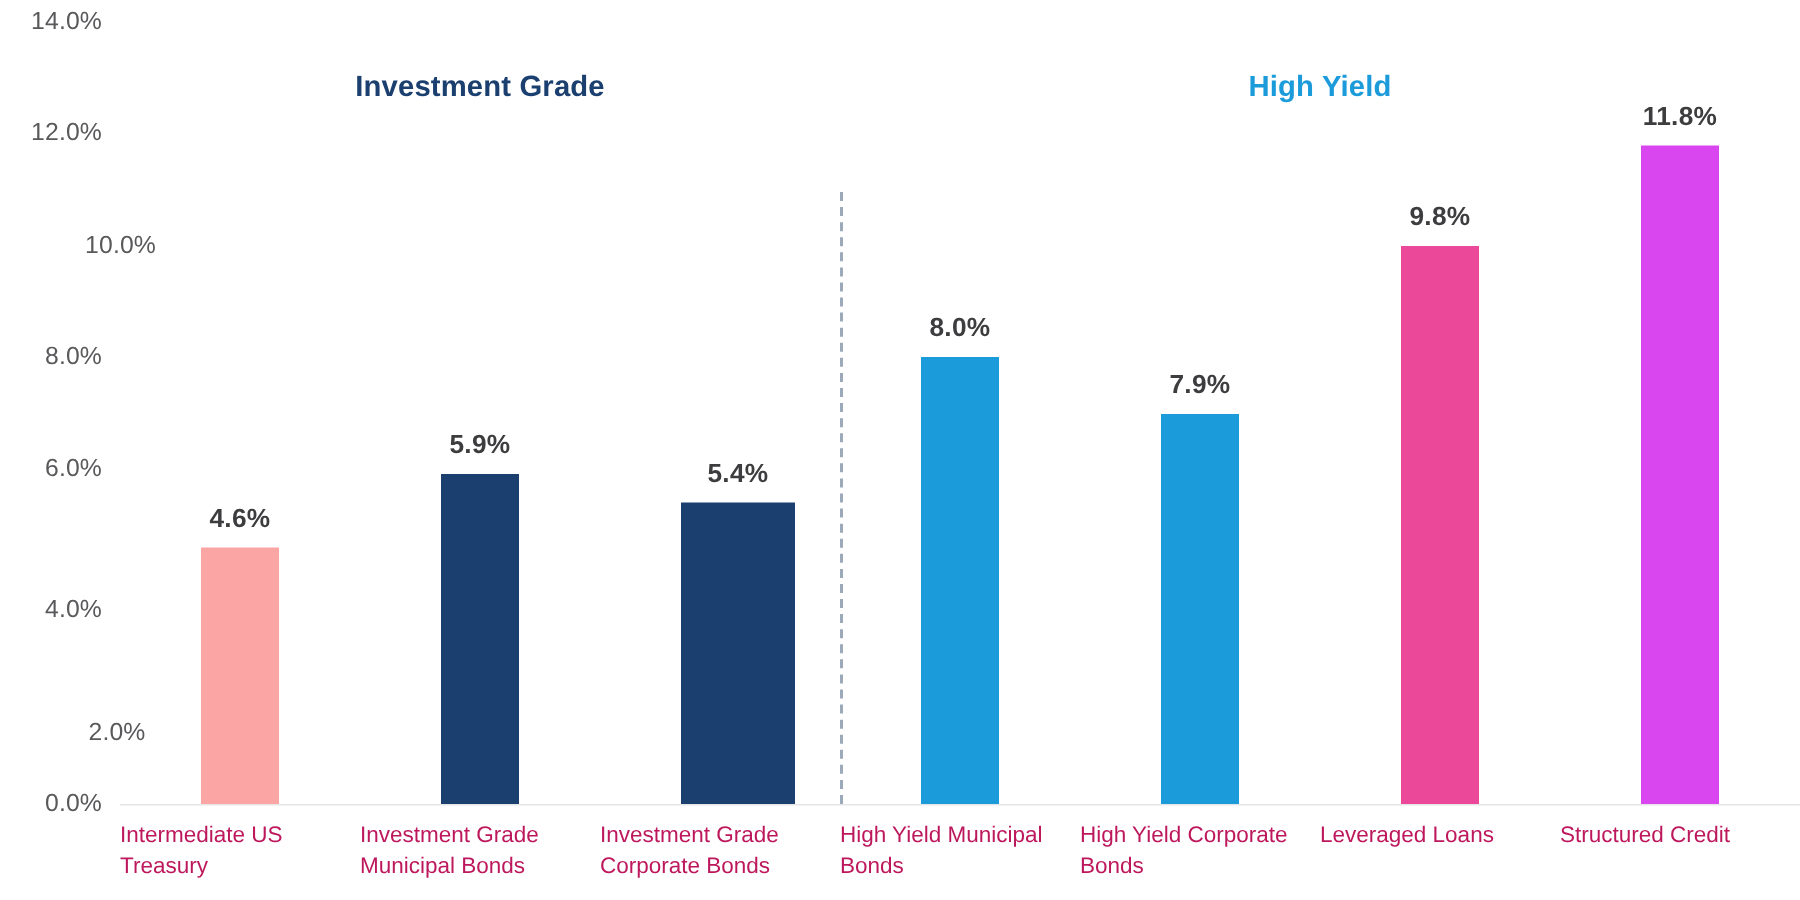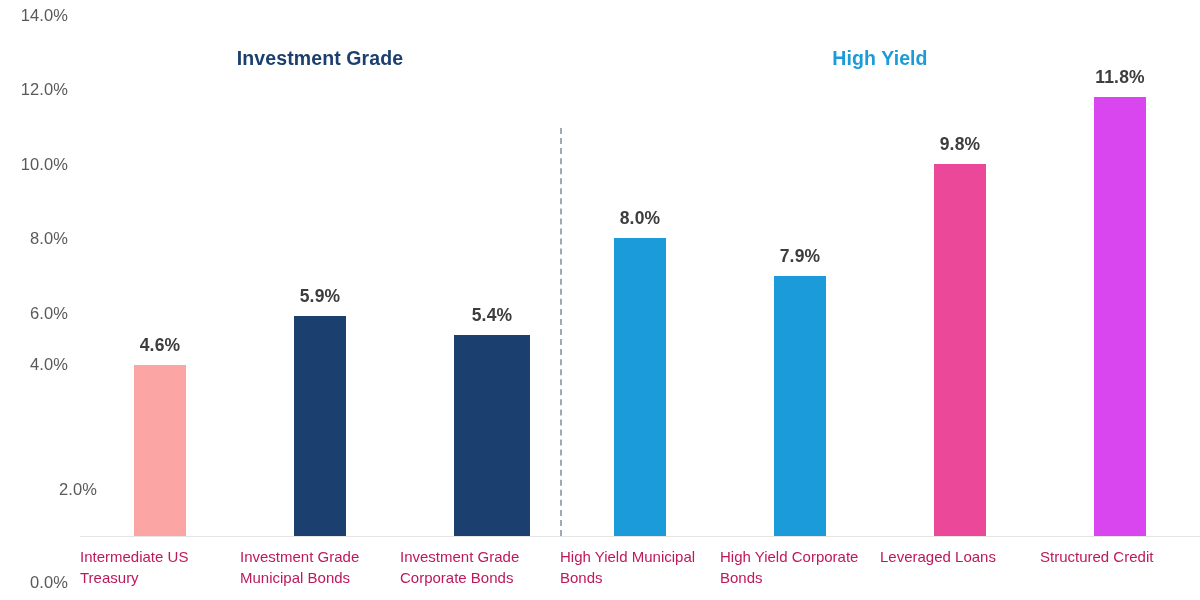"10.0%" div.y-tick { padding-left: none -> 36px }
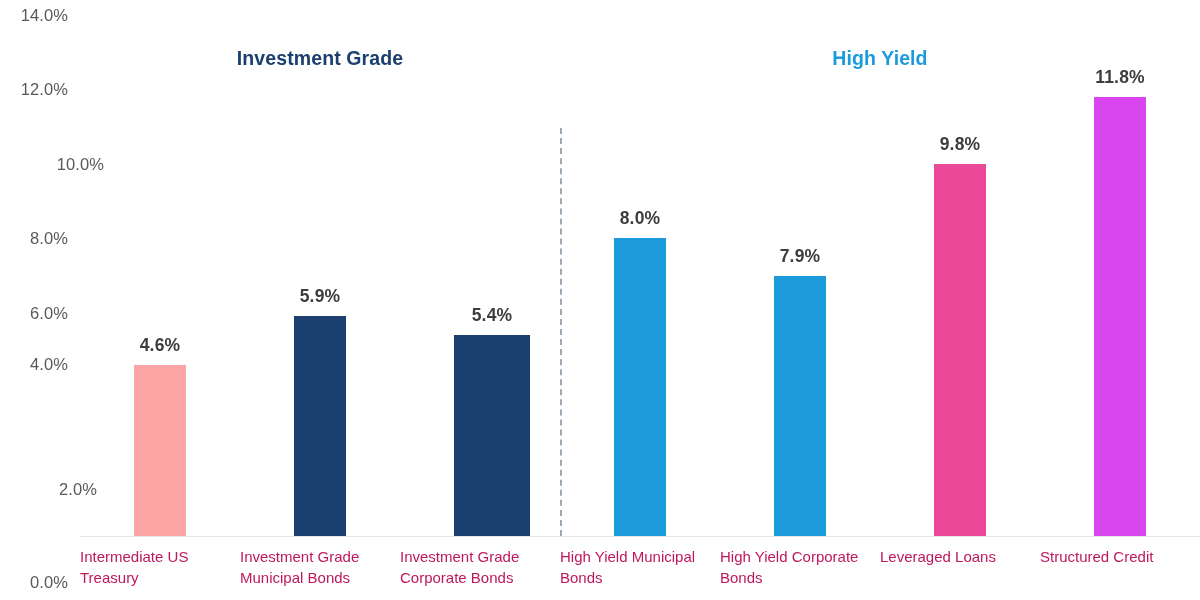"4.0%" div.y-tick { top: 364px -> 407px }
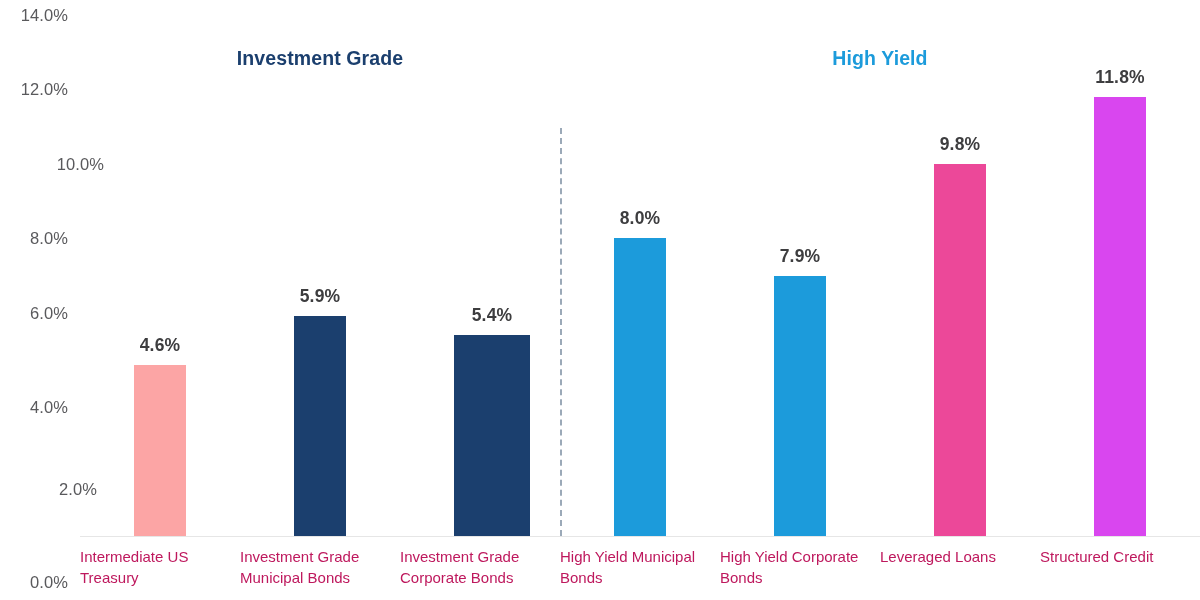"0.0%" div.y-tick { margin-top: 46px -> none }
